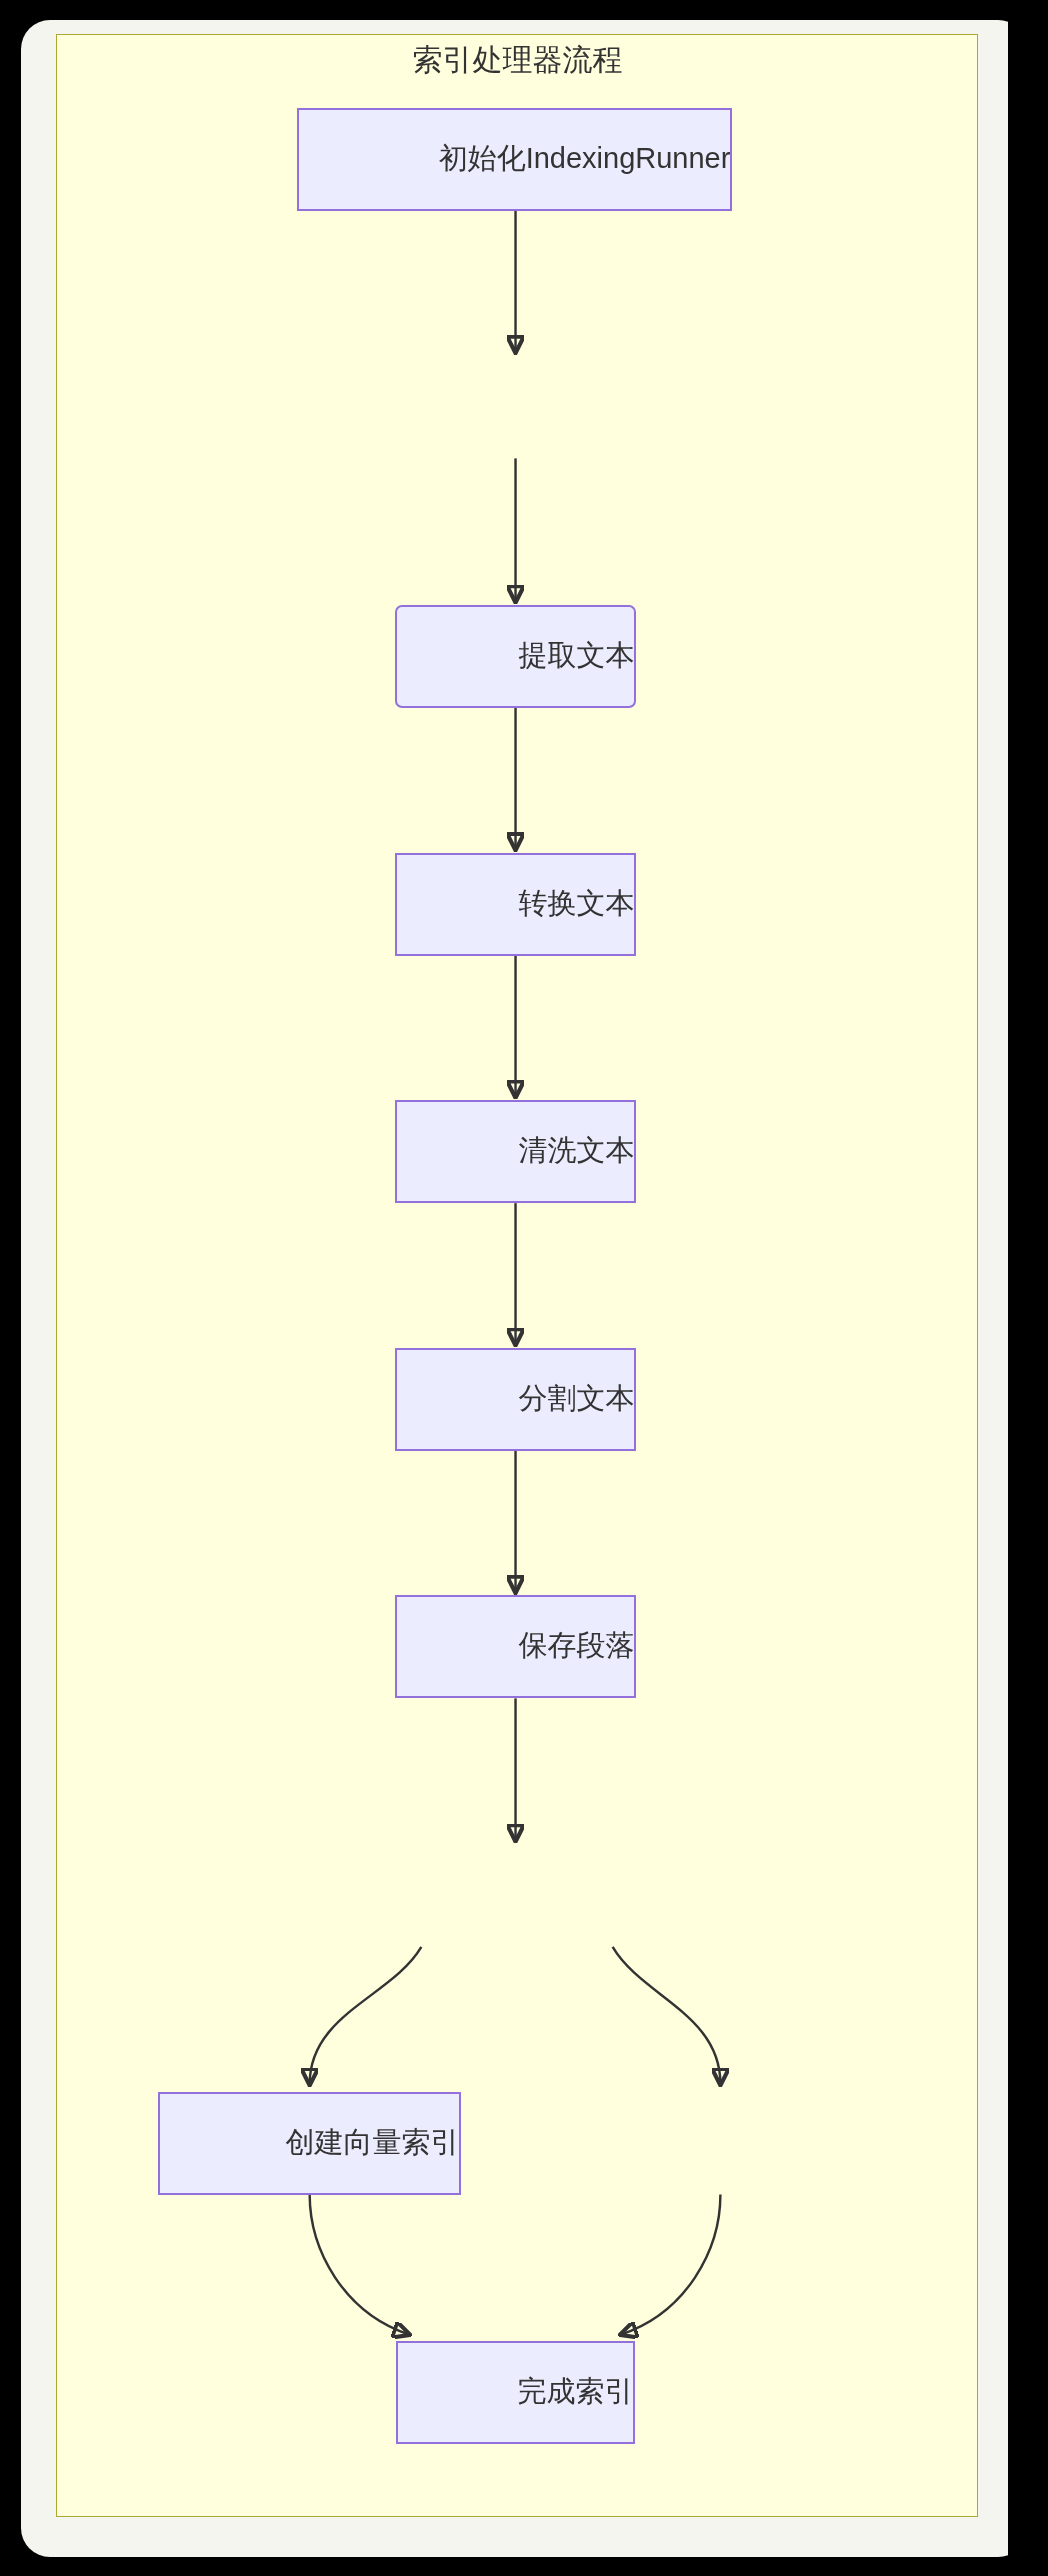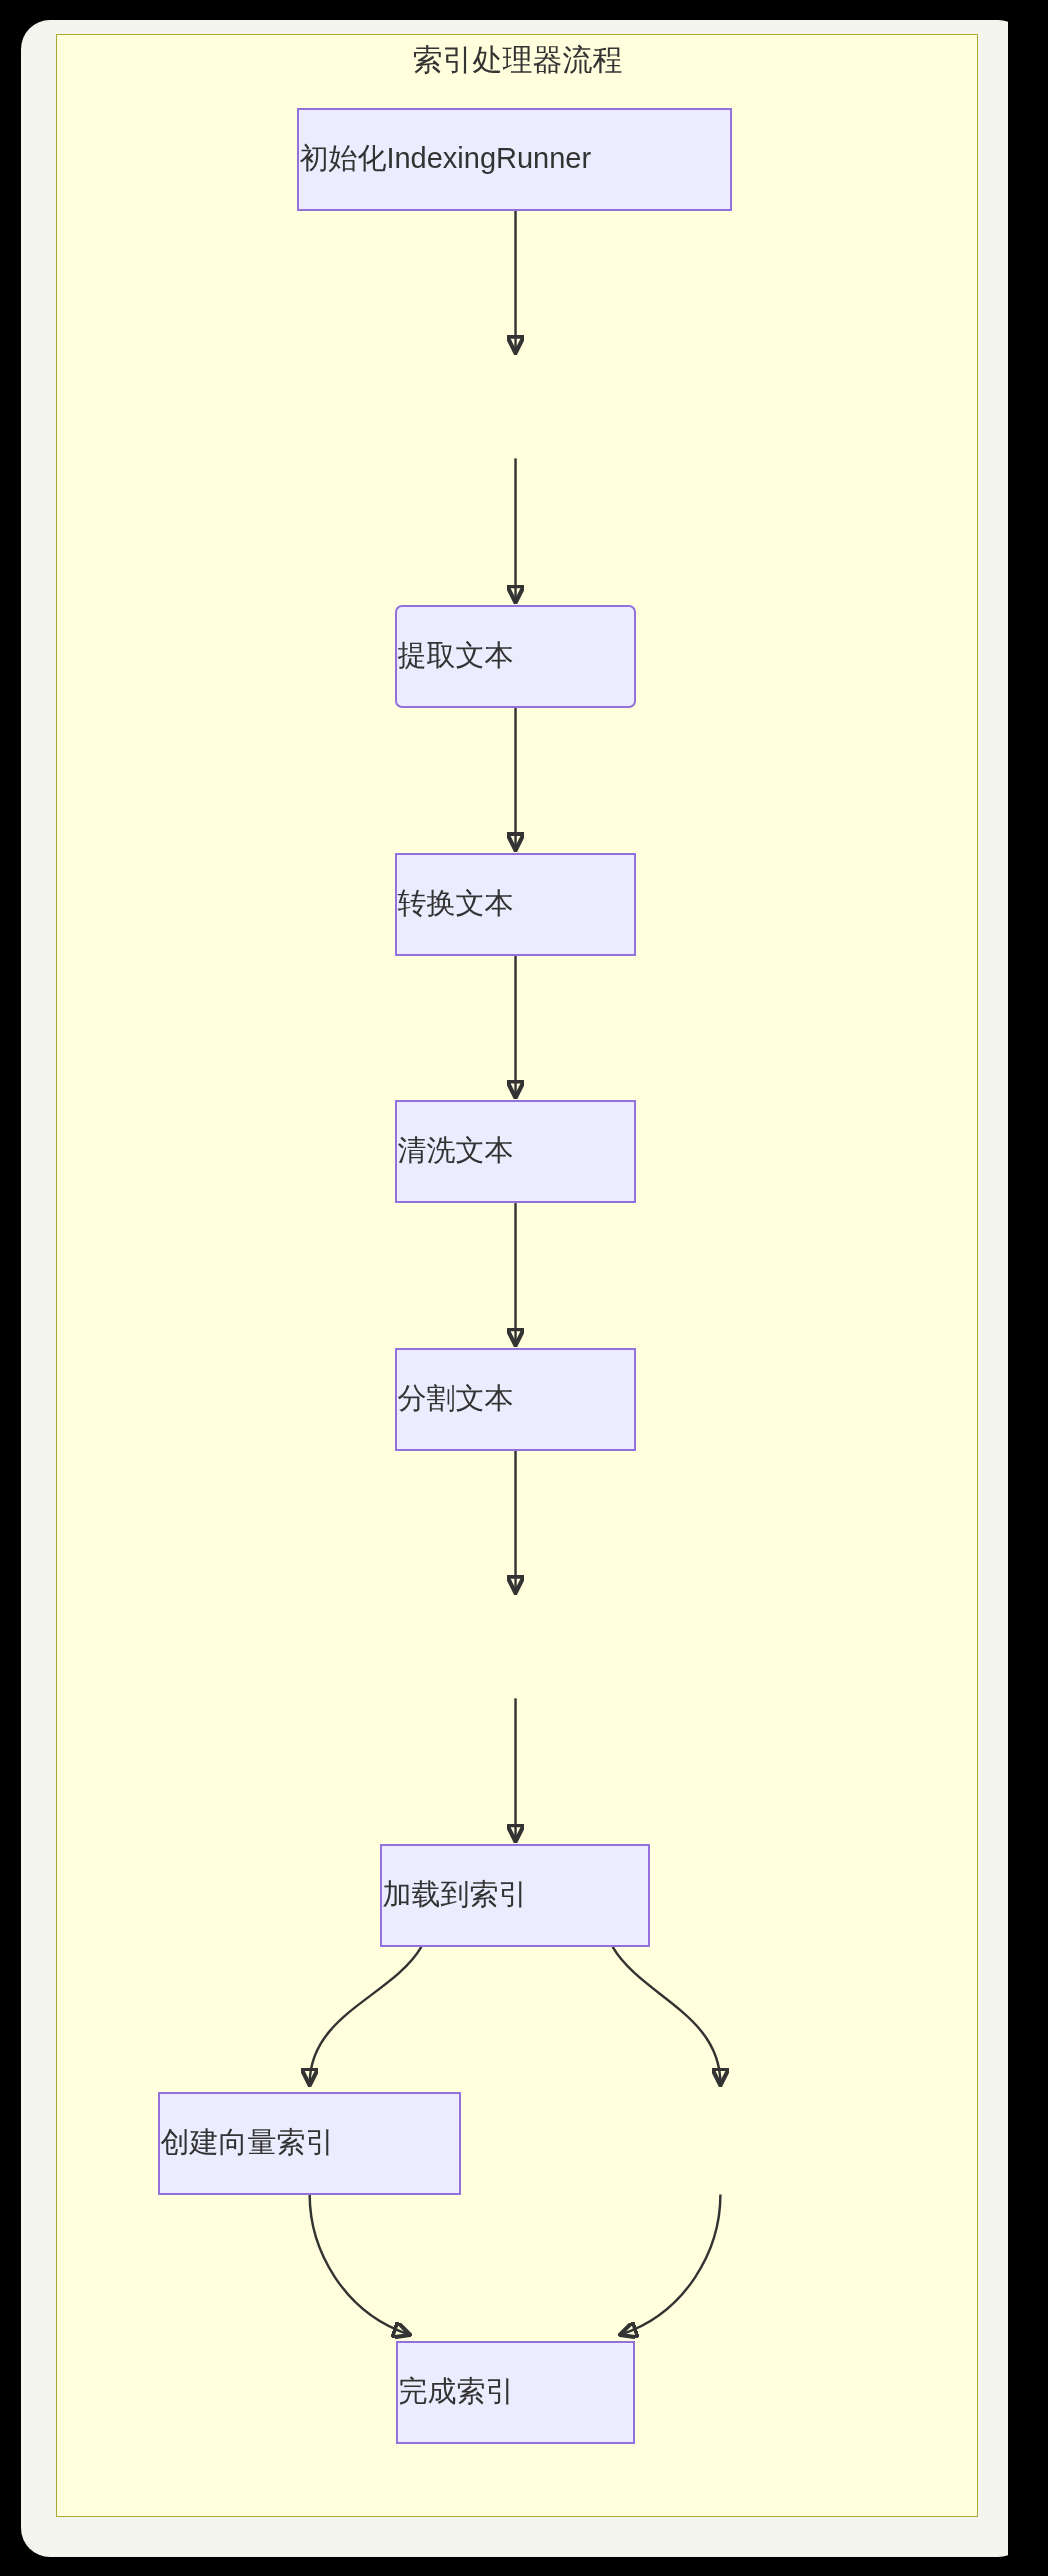"初始化IndexingRunner" .node { justify-content: flex-start -> flex-end }
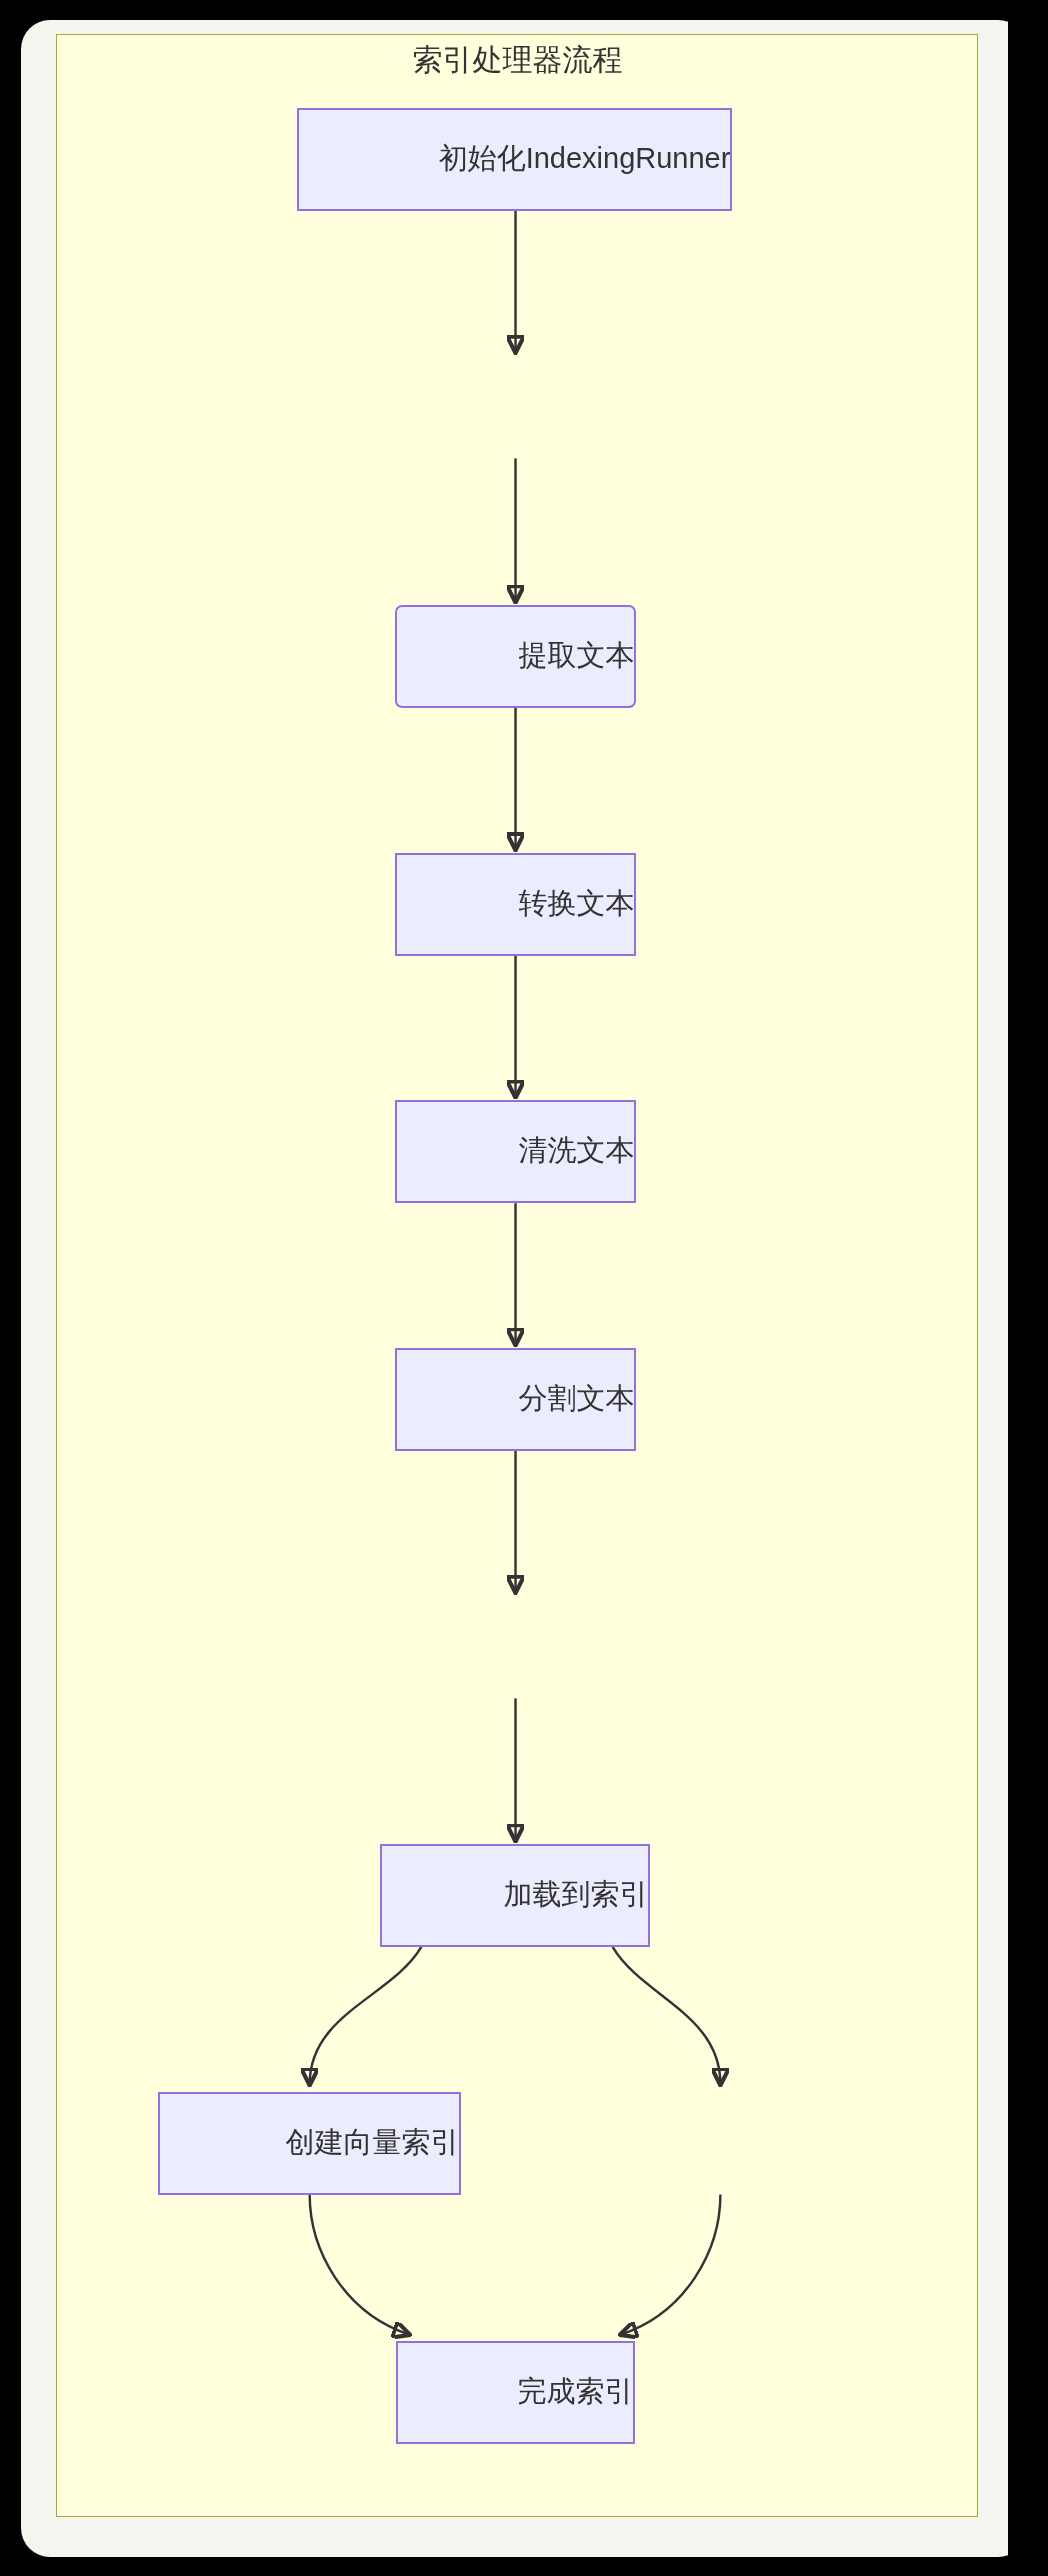"保存段落" div.node { html: none -> <div> <span>保存段落</span> </div> }
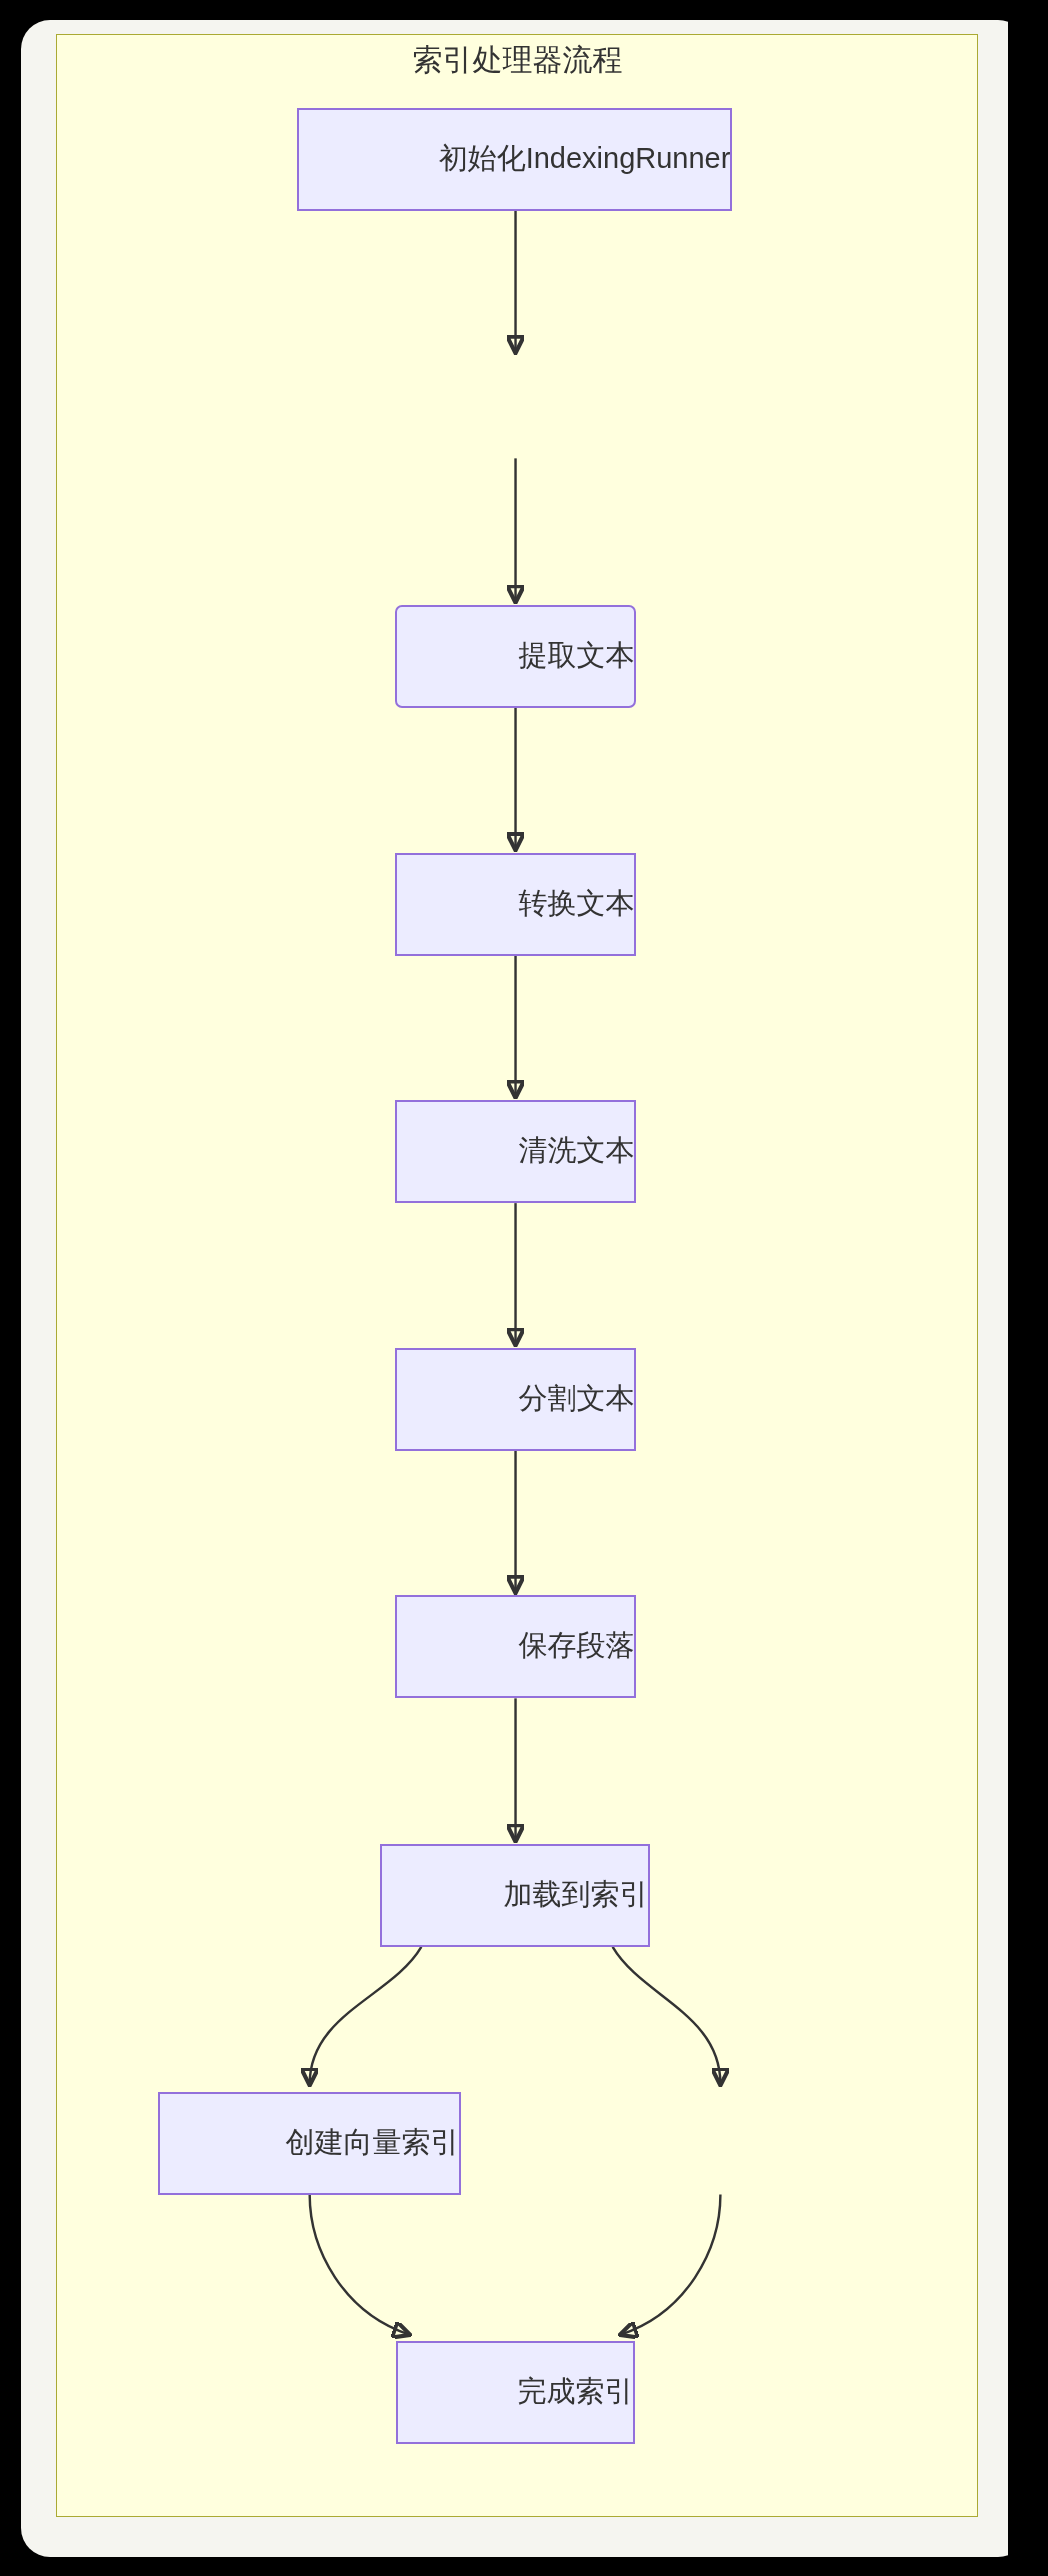"加载到索引" div.node { html: <div> <span>加载到索引</span> </div> -> none }
